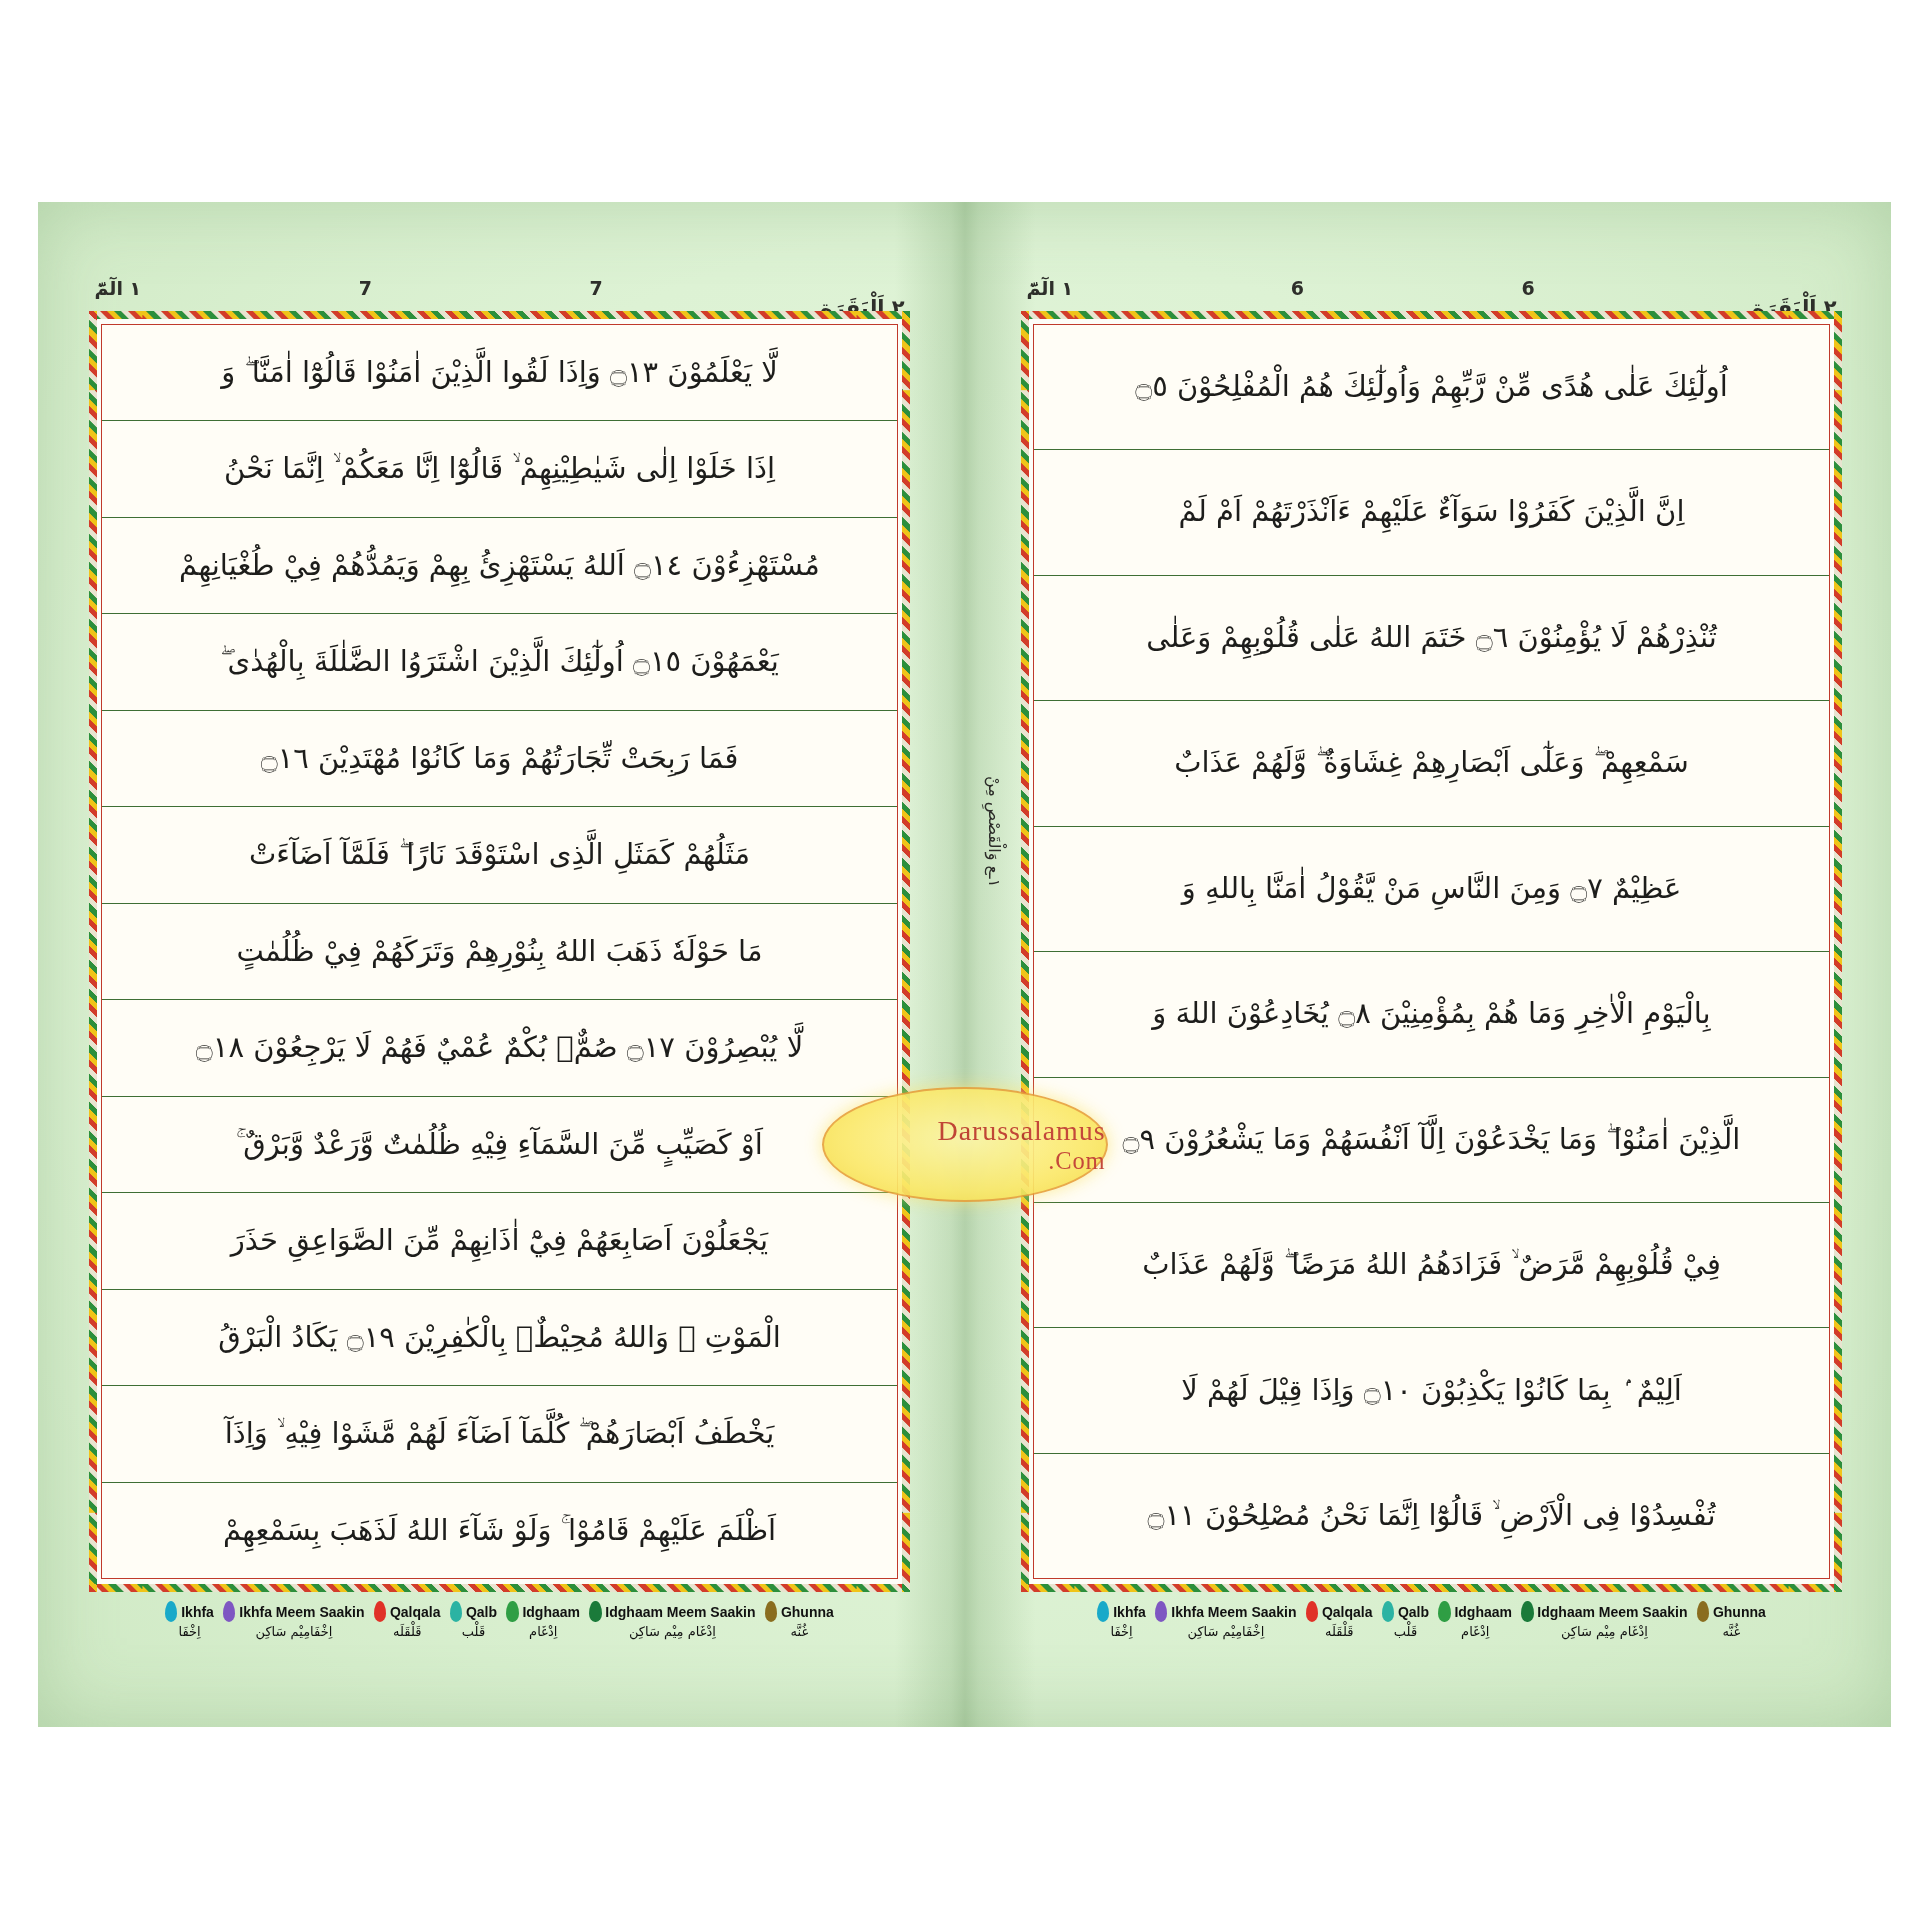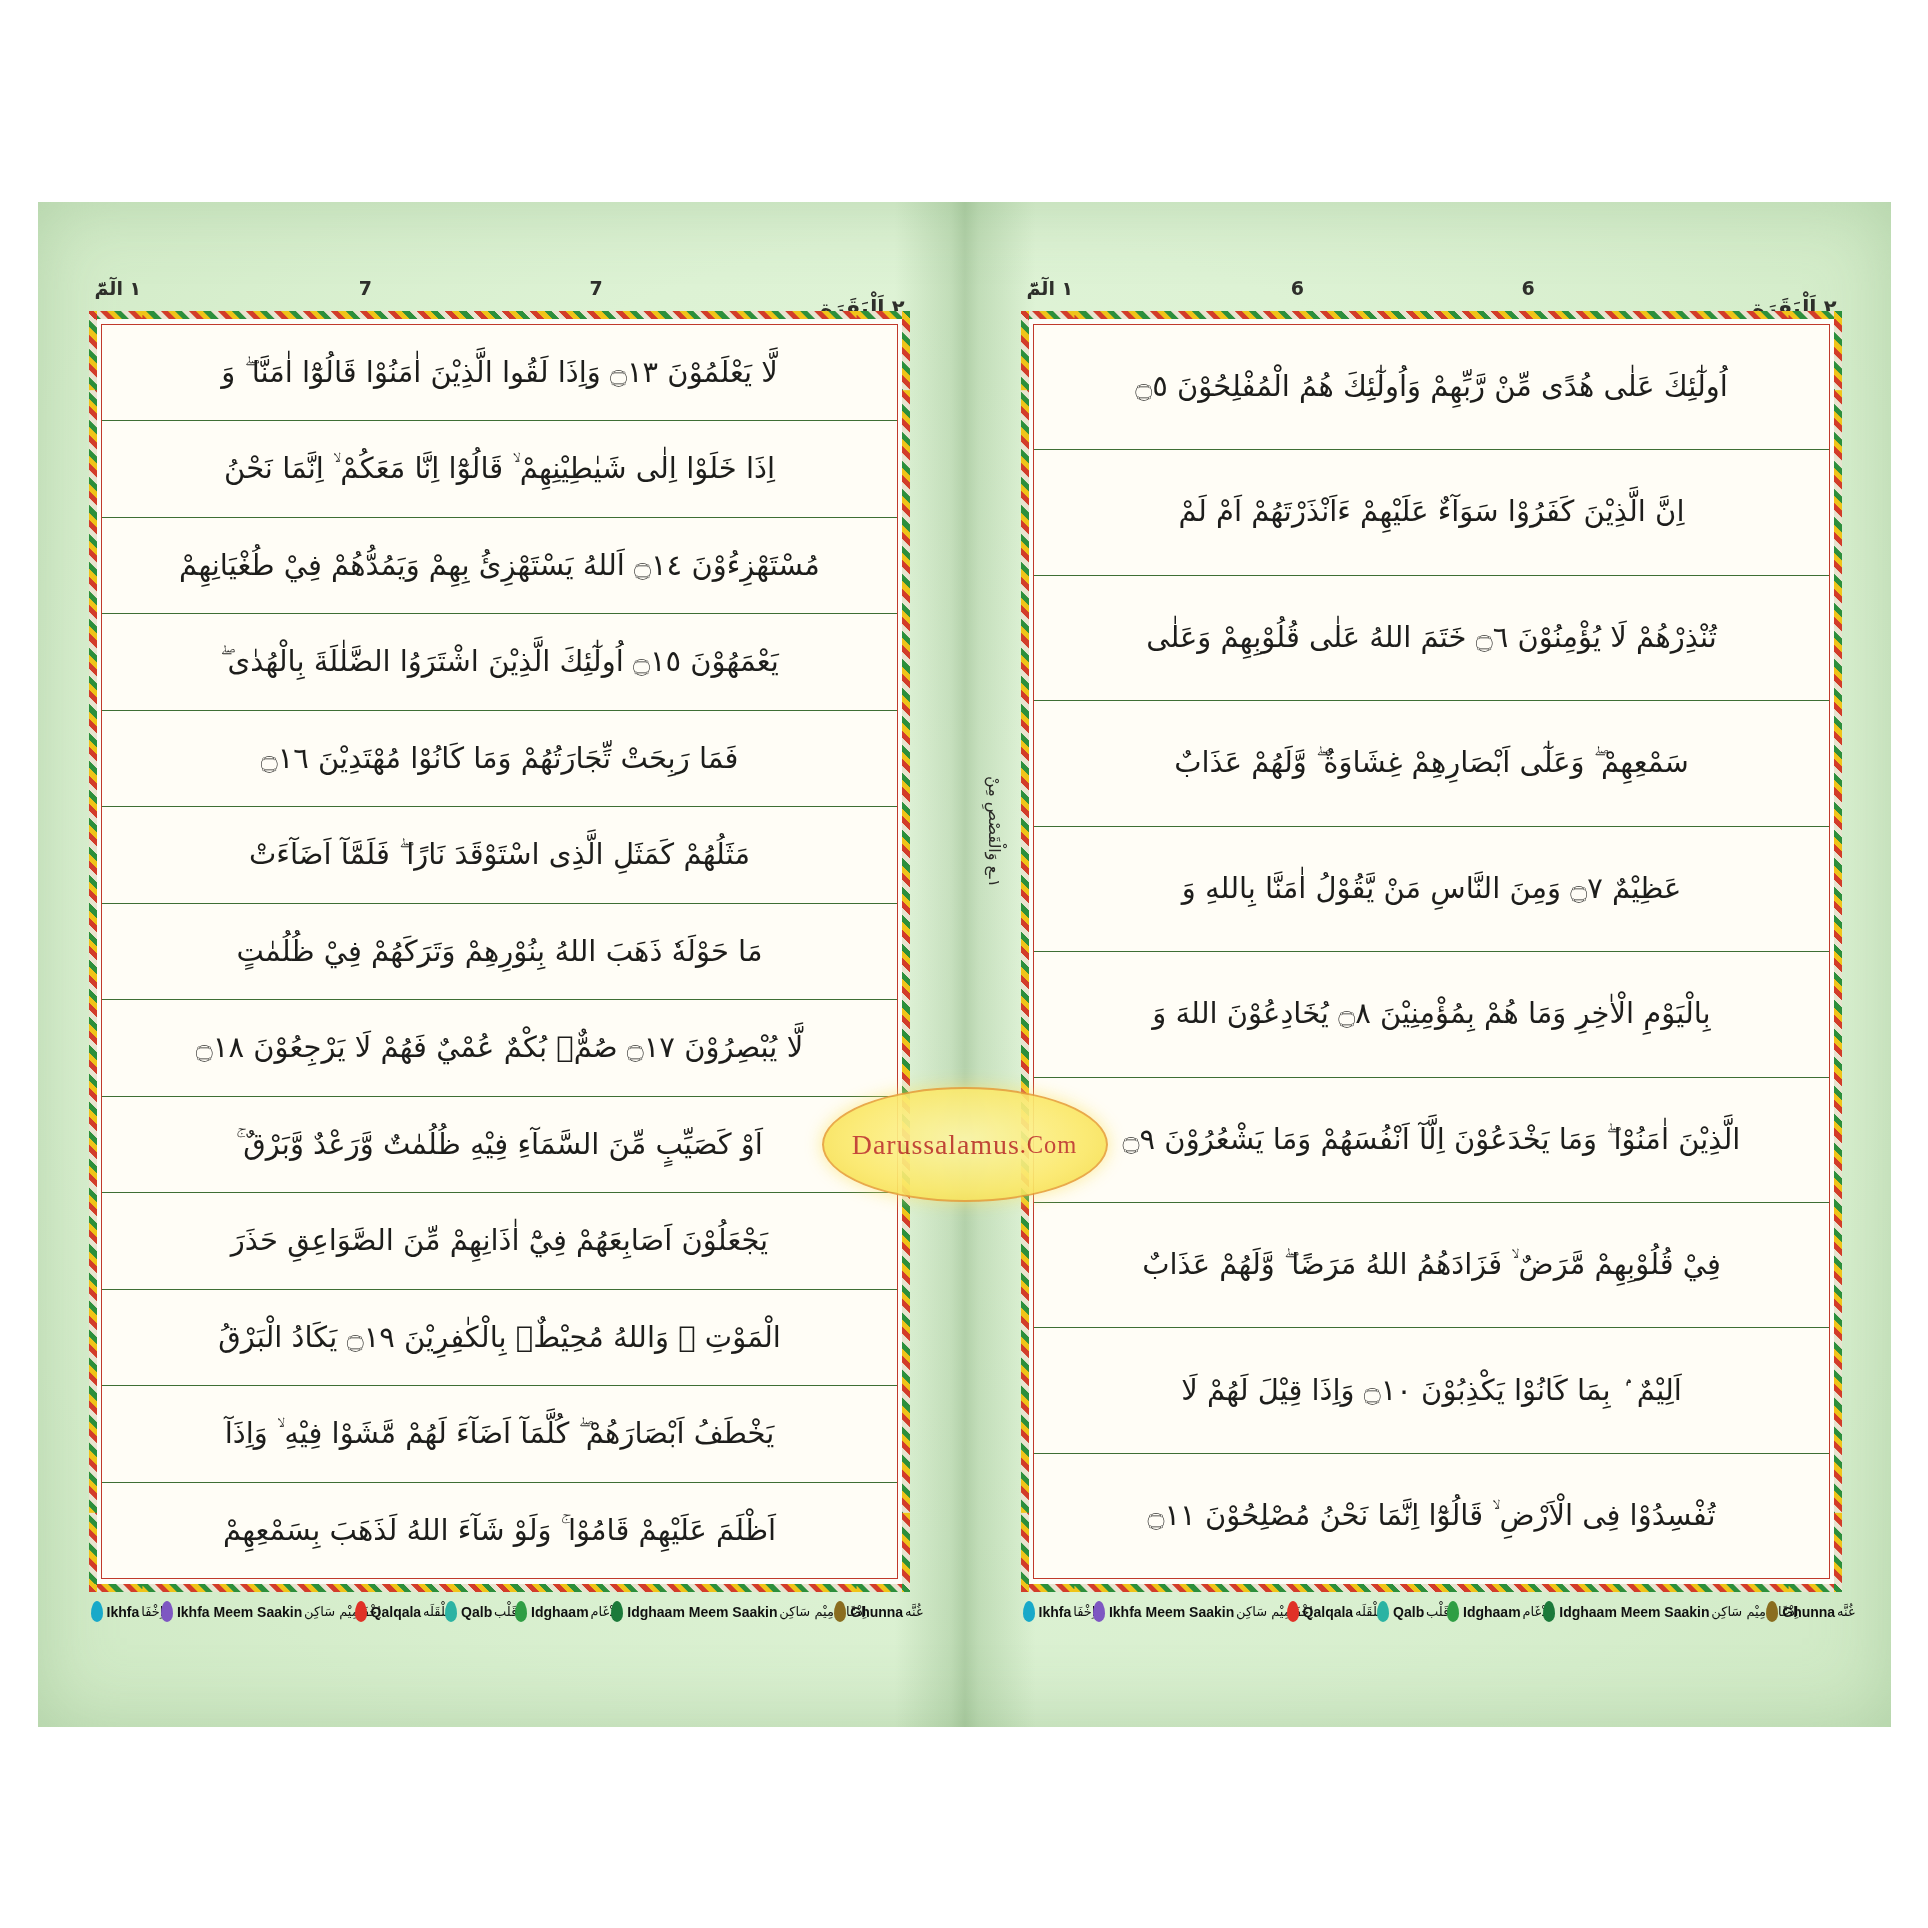"Darussalamus" #watermark { align-items: center -> flex-end; flex-direction: row -> column }
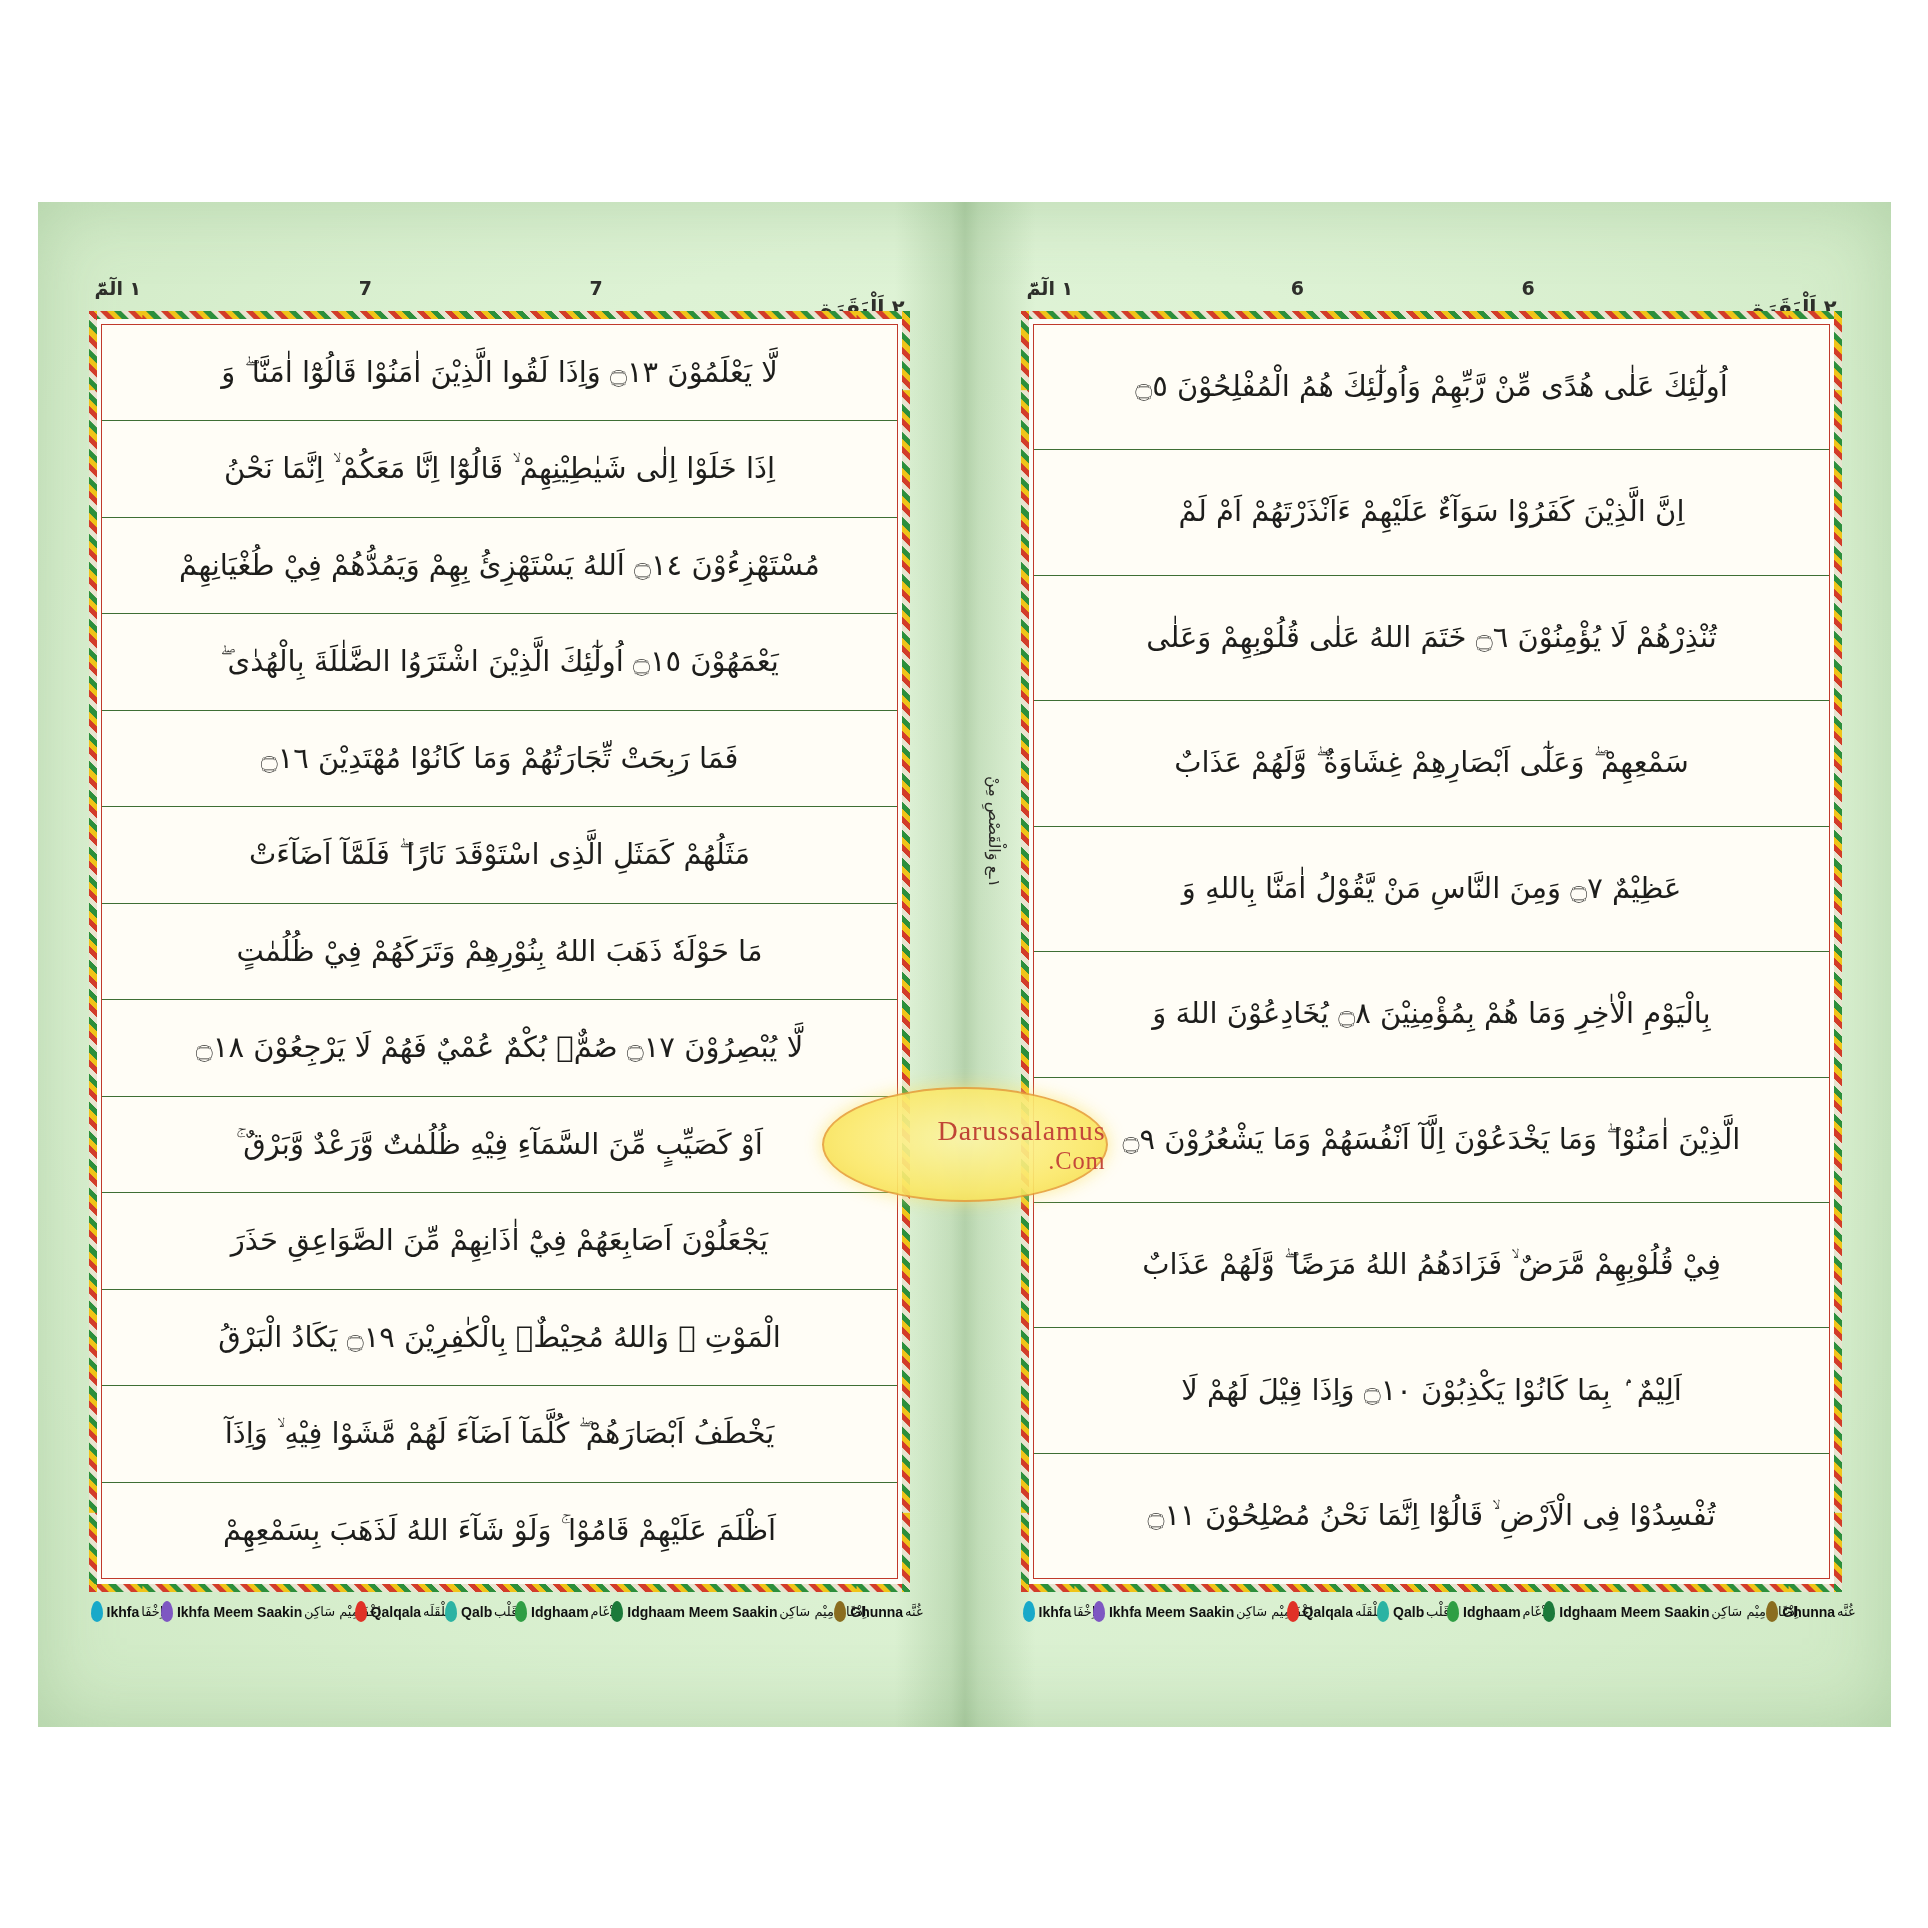"Ikhfa" .legend-item { flex-direction: row -> column }
